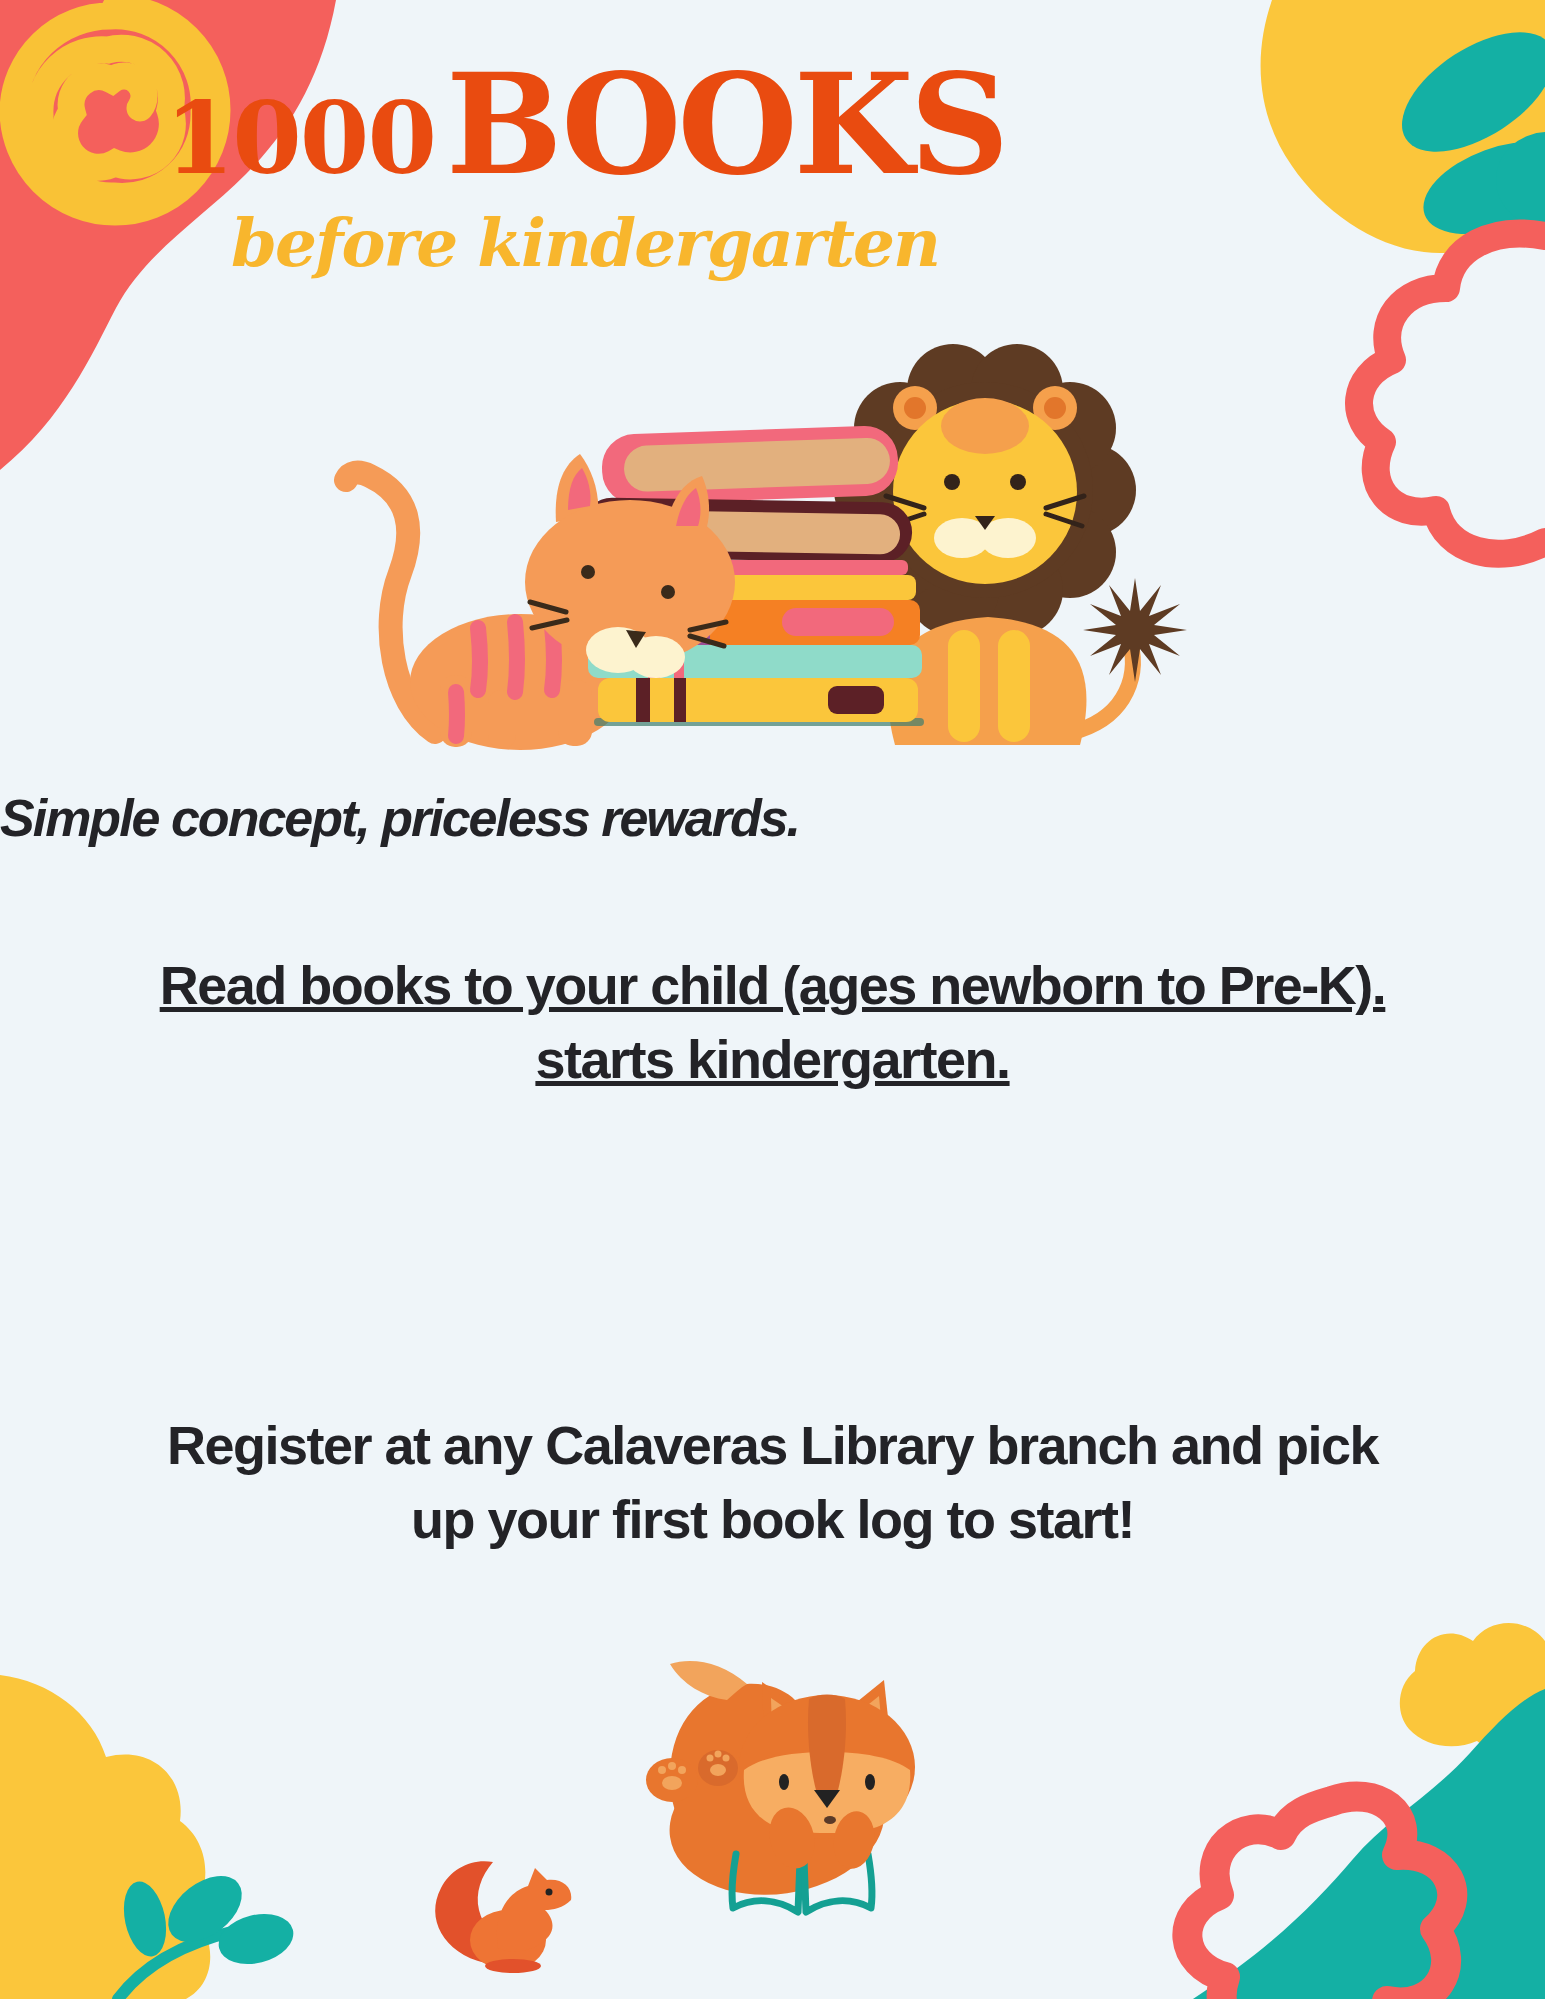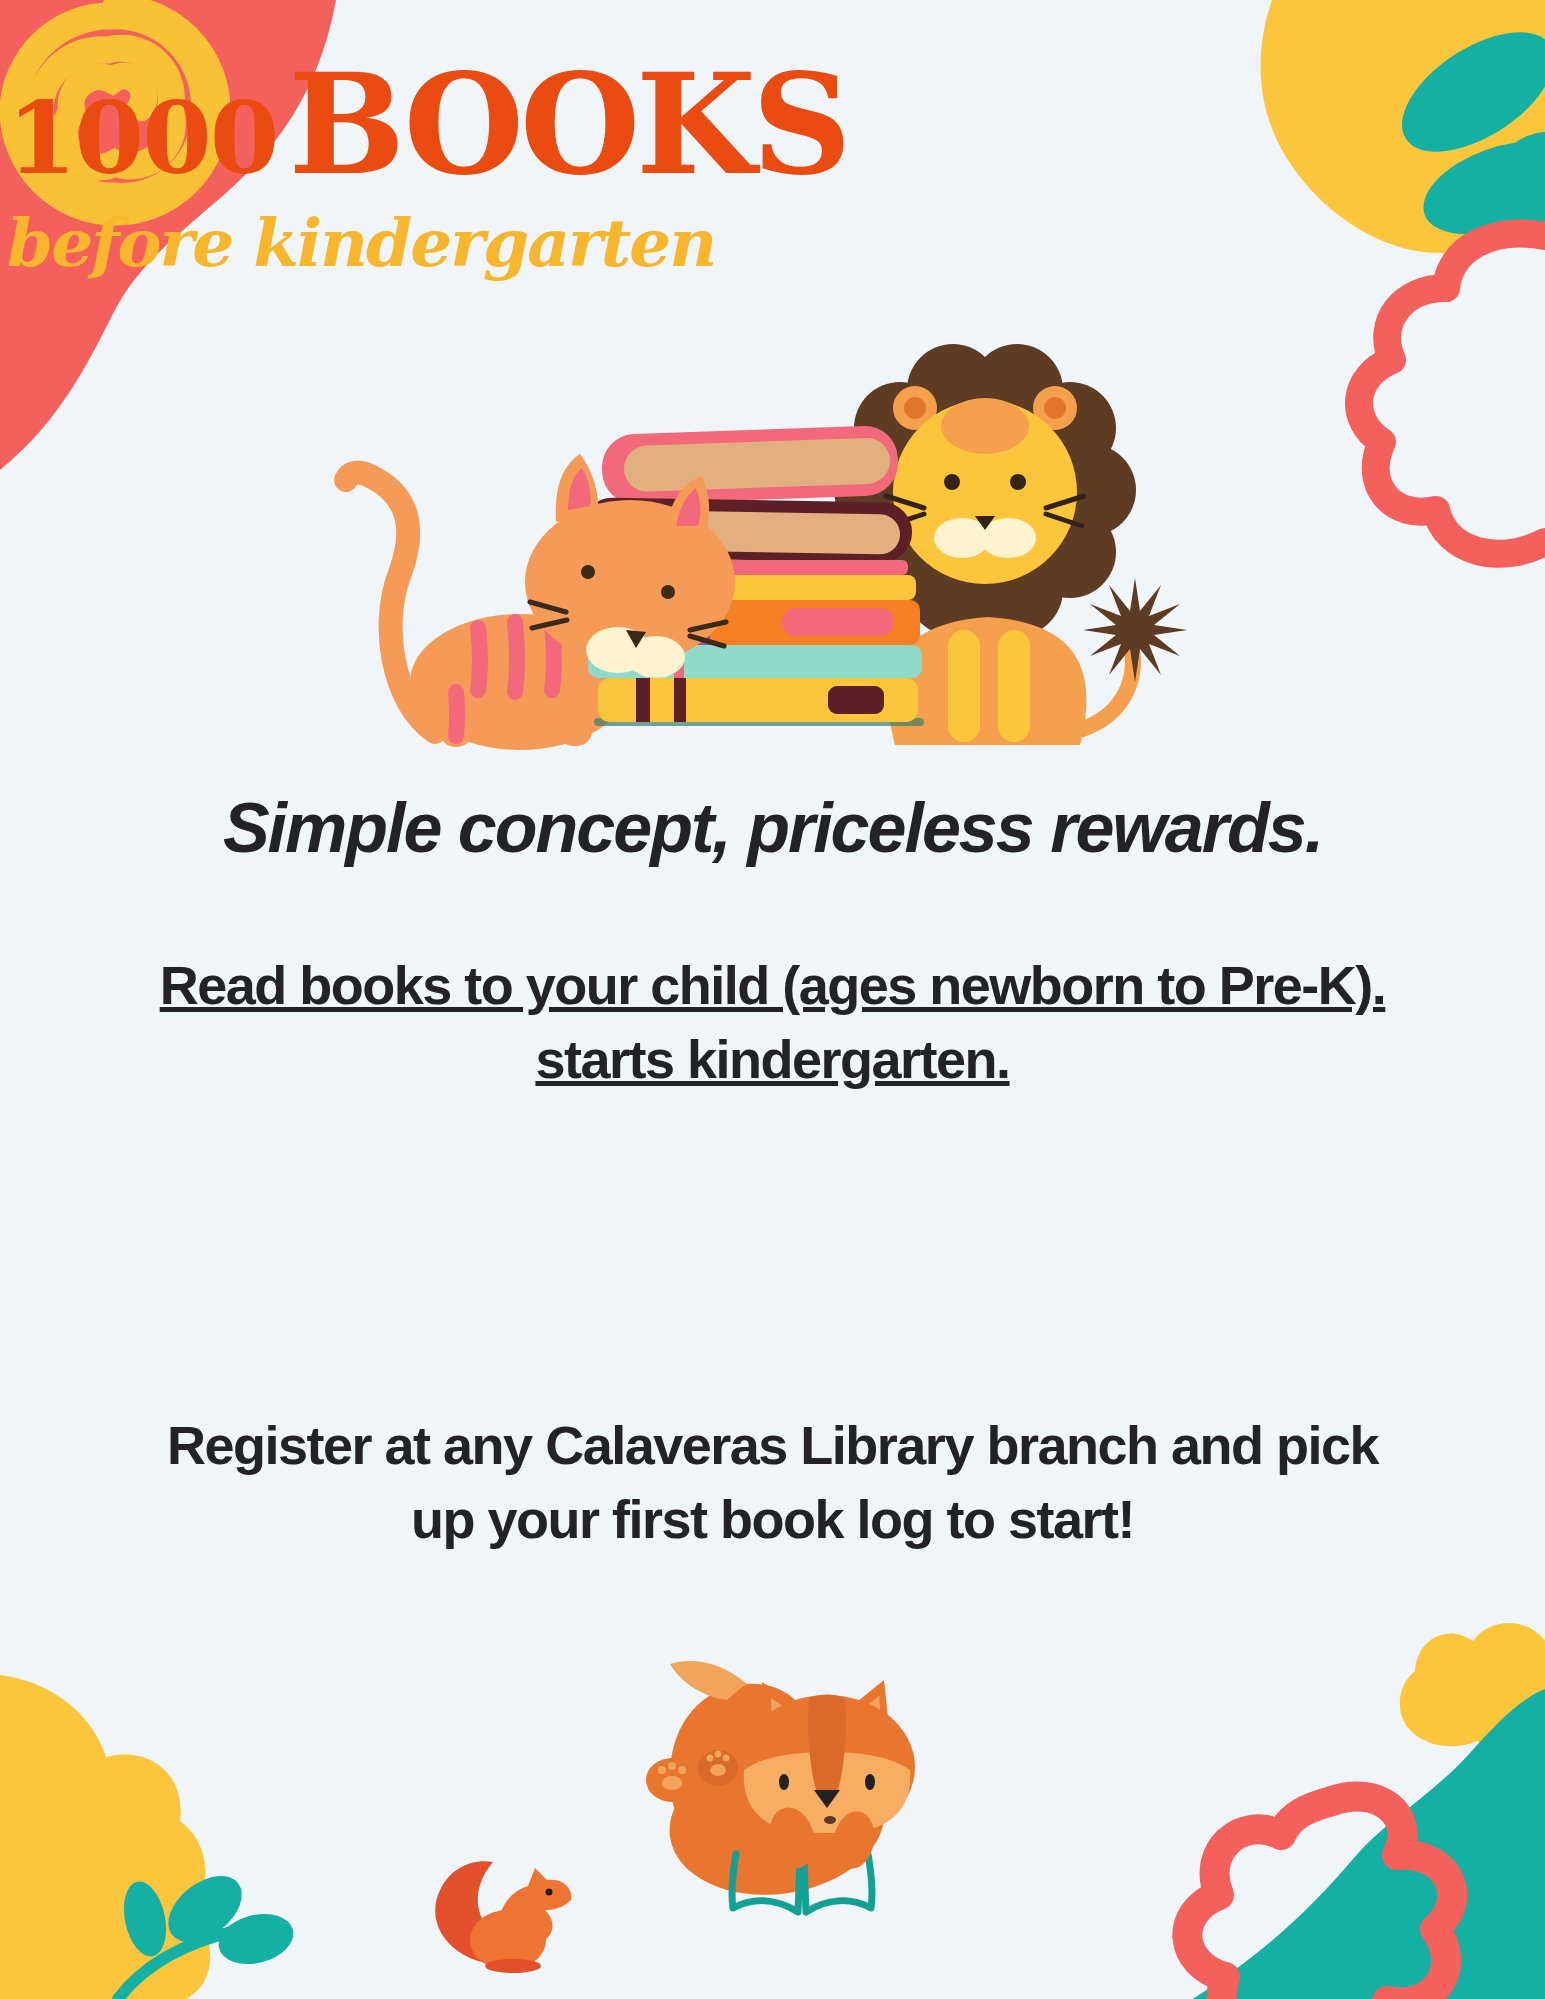"1000 BOOKS" .header { left: 7px -> 0; text-align: none -> center }
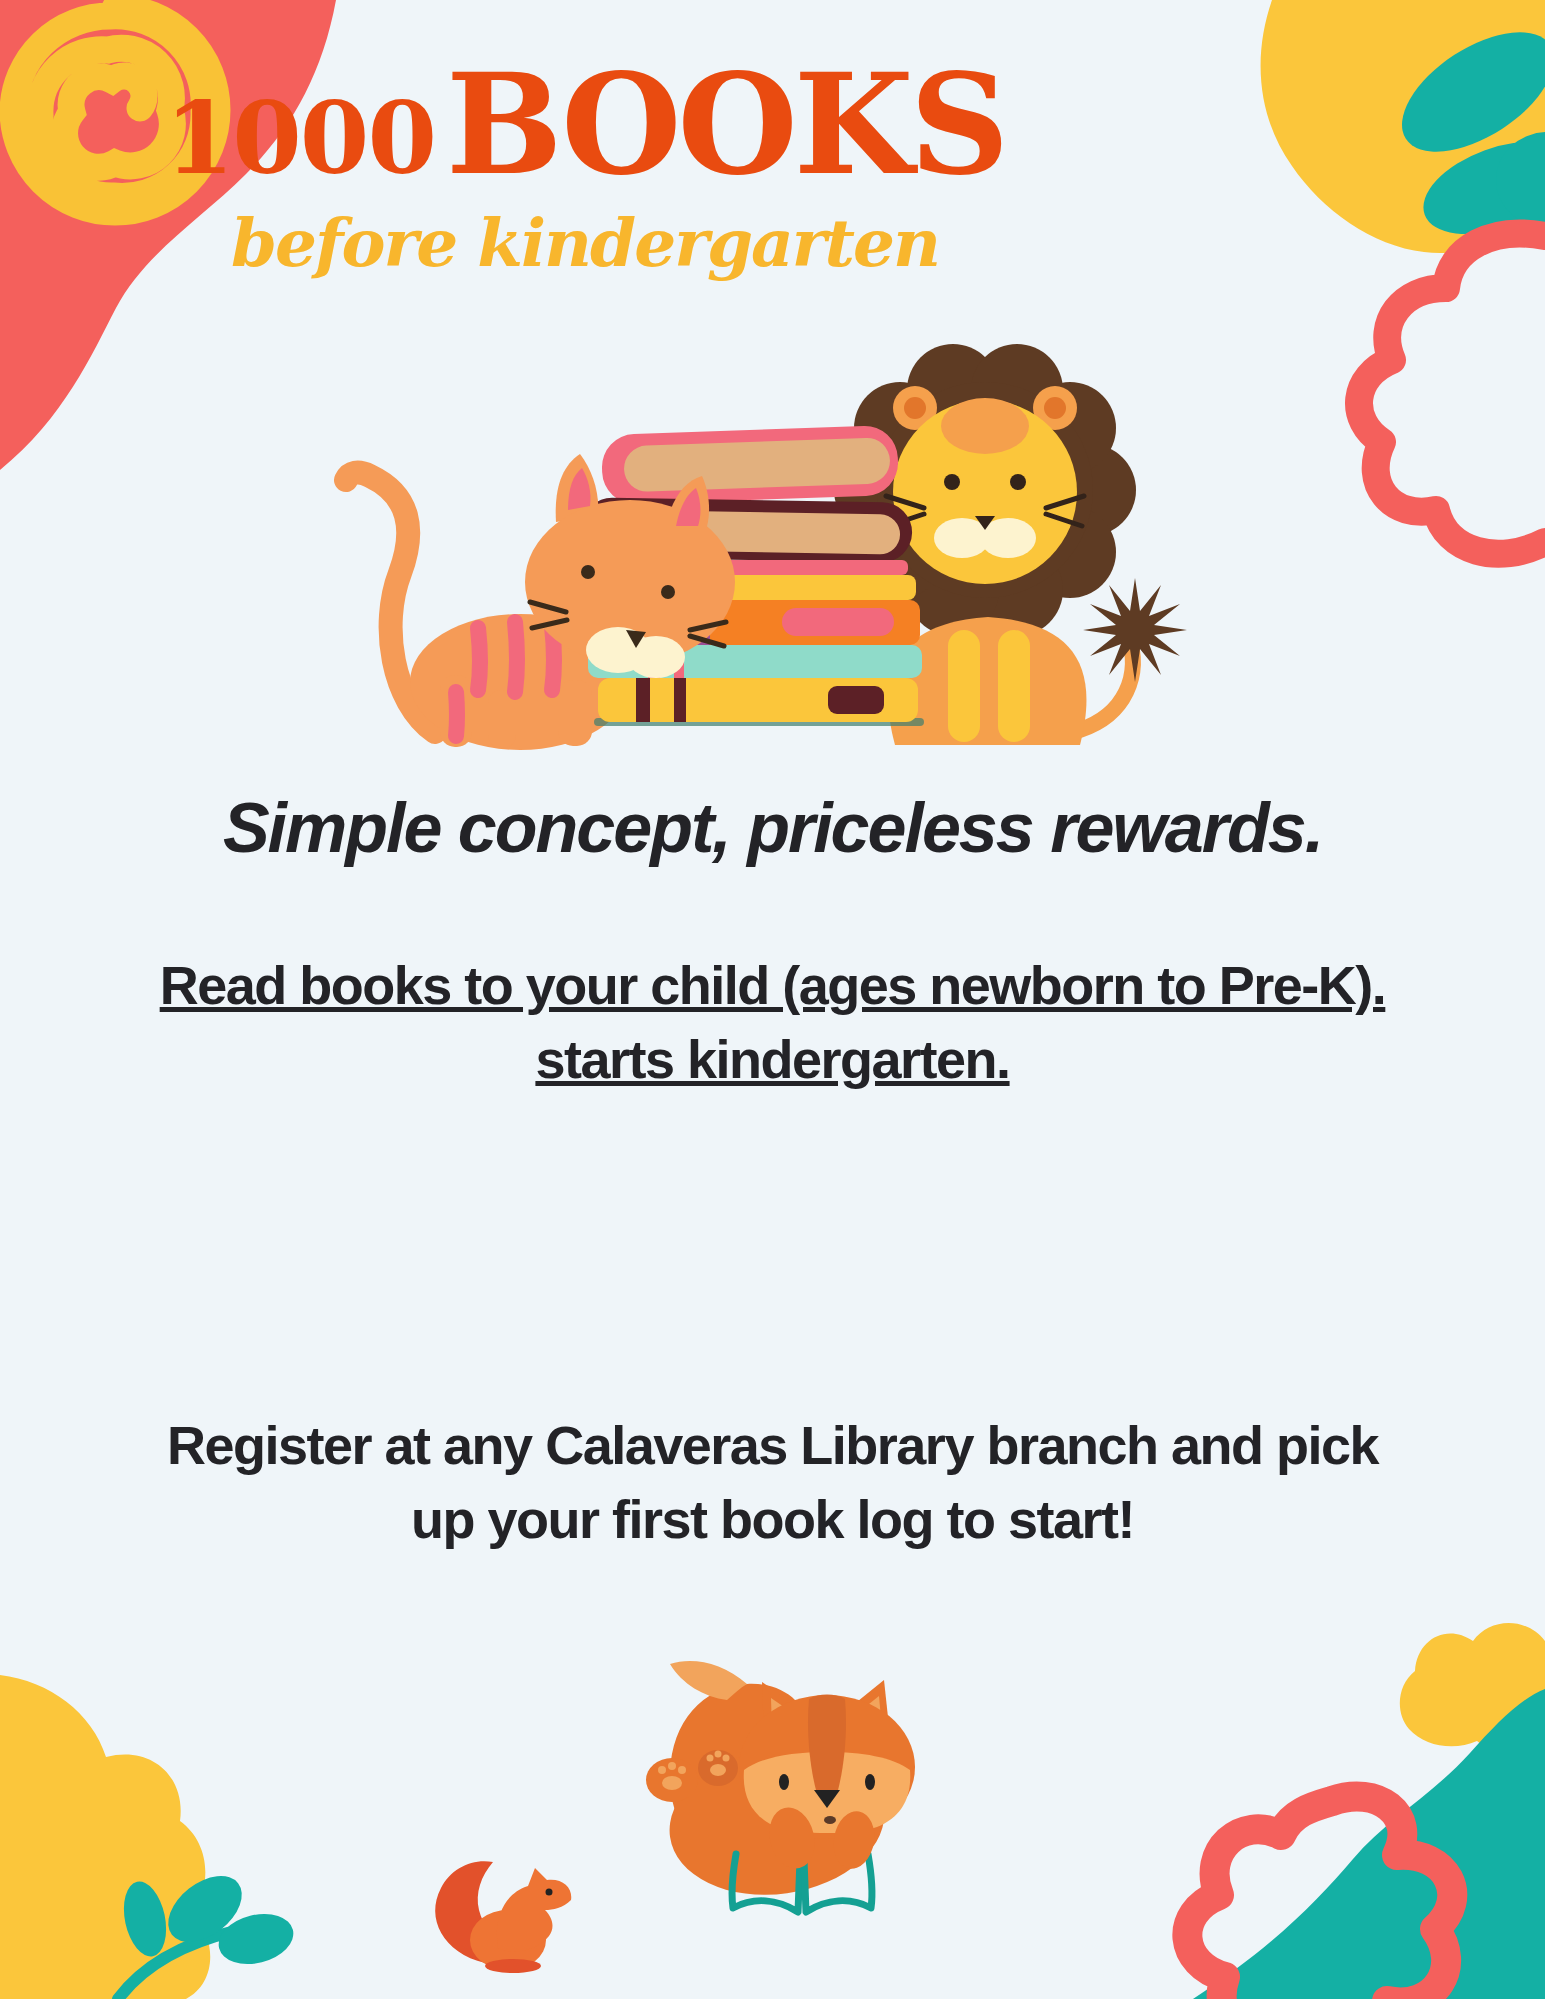"Simple concept, priceless rewards." .tagline { font-size: 70px -> 52px; text-align: center -> none }
